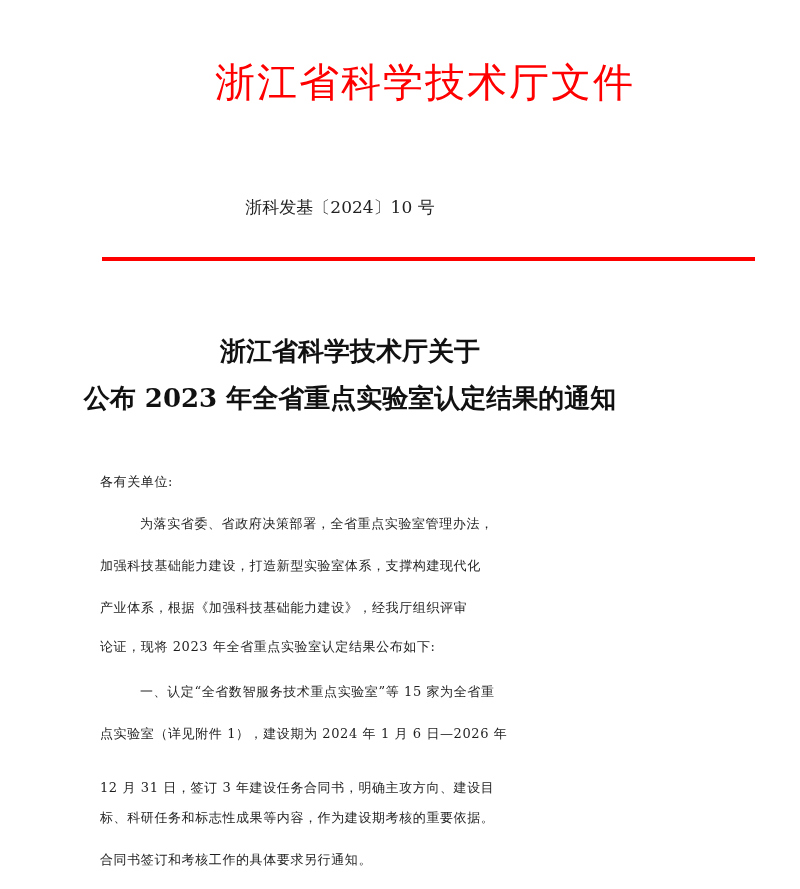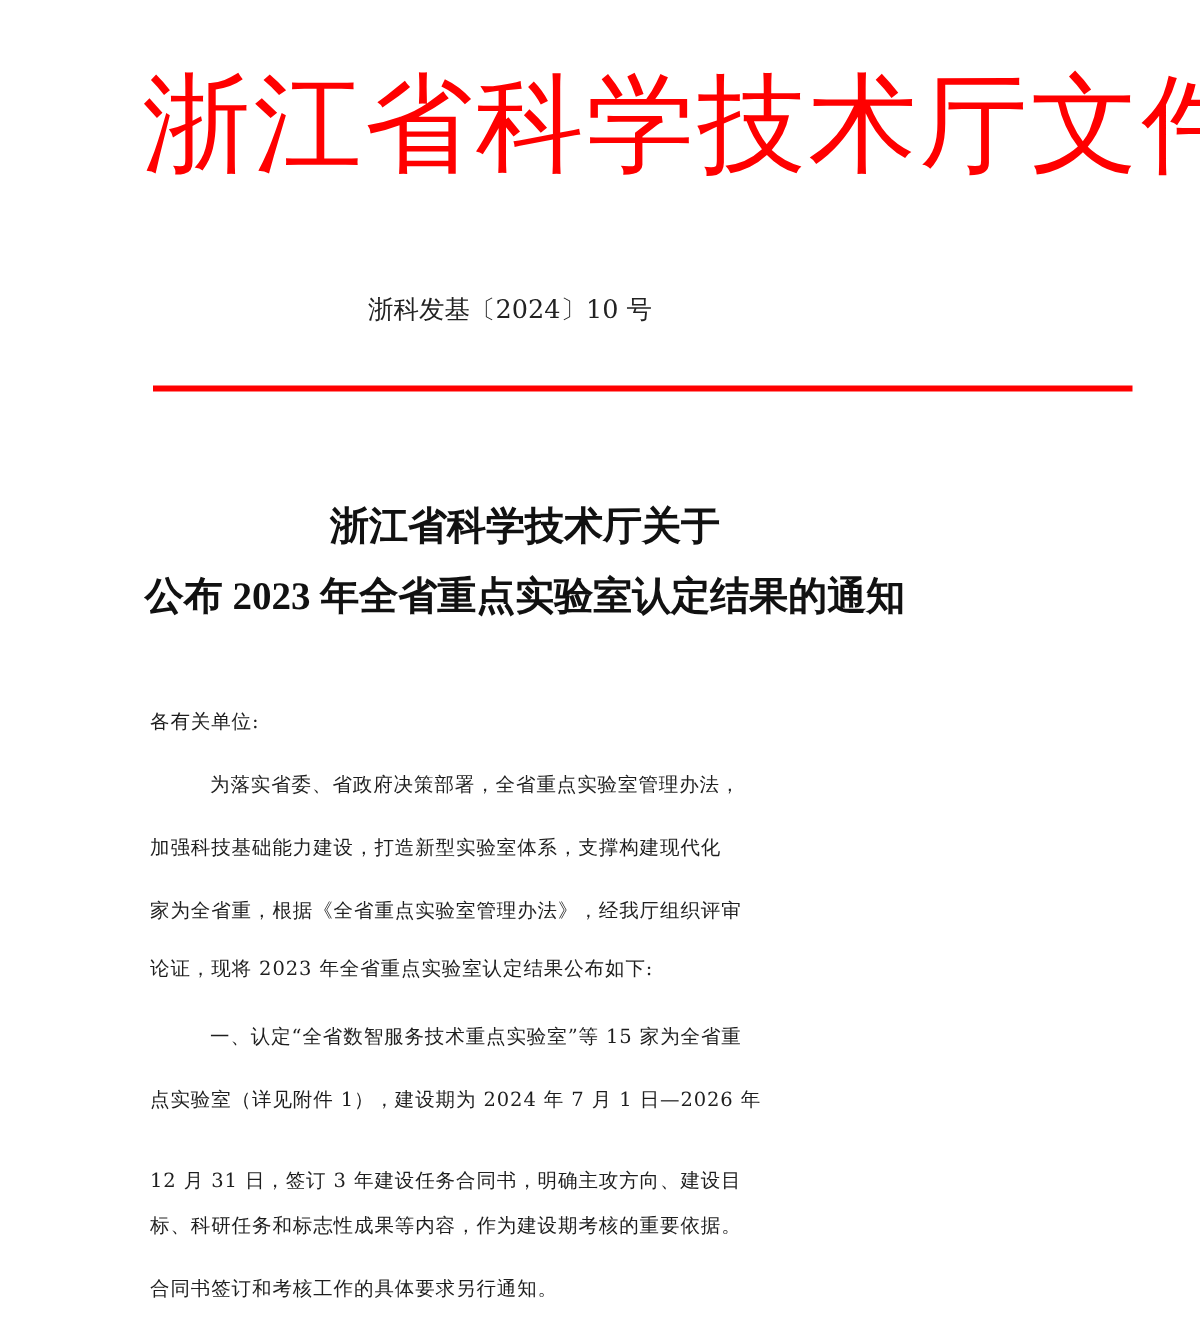"浙江省科学技术厅文件" .doc-header-title { font-size: 72px -> 40px }
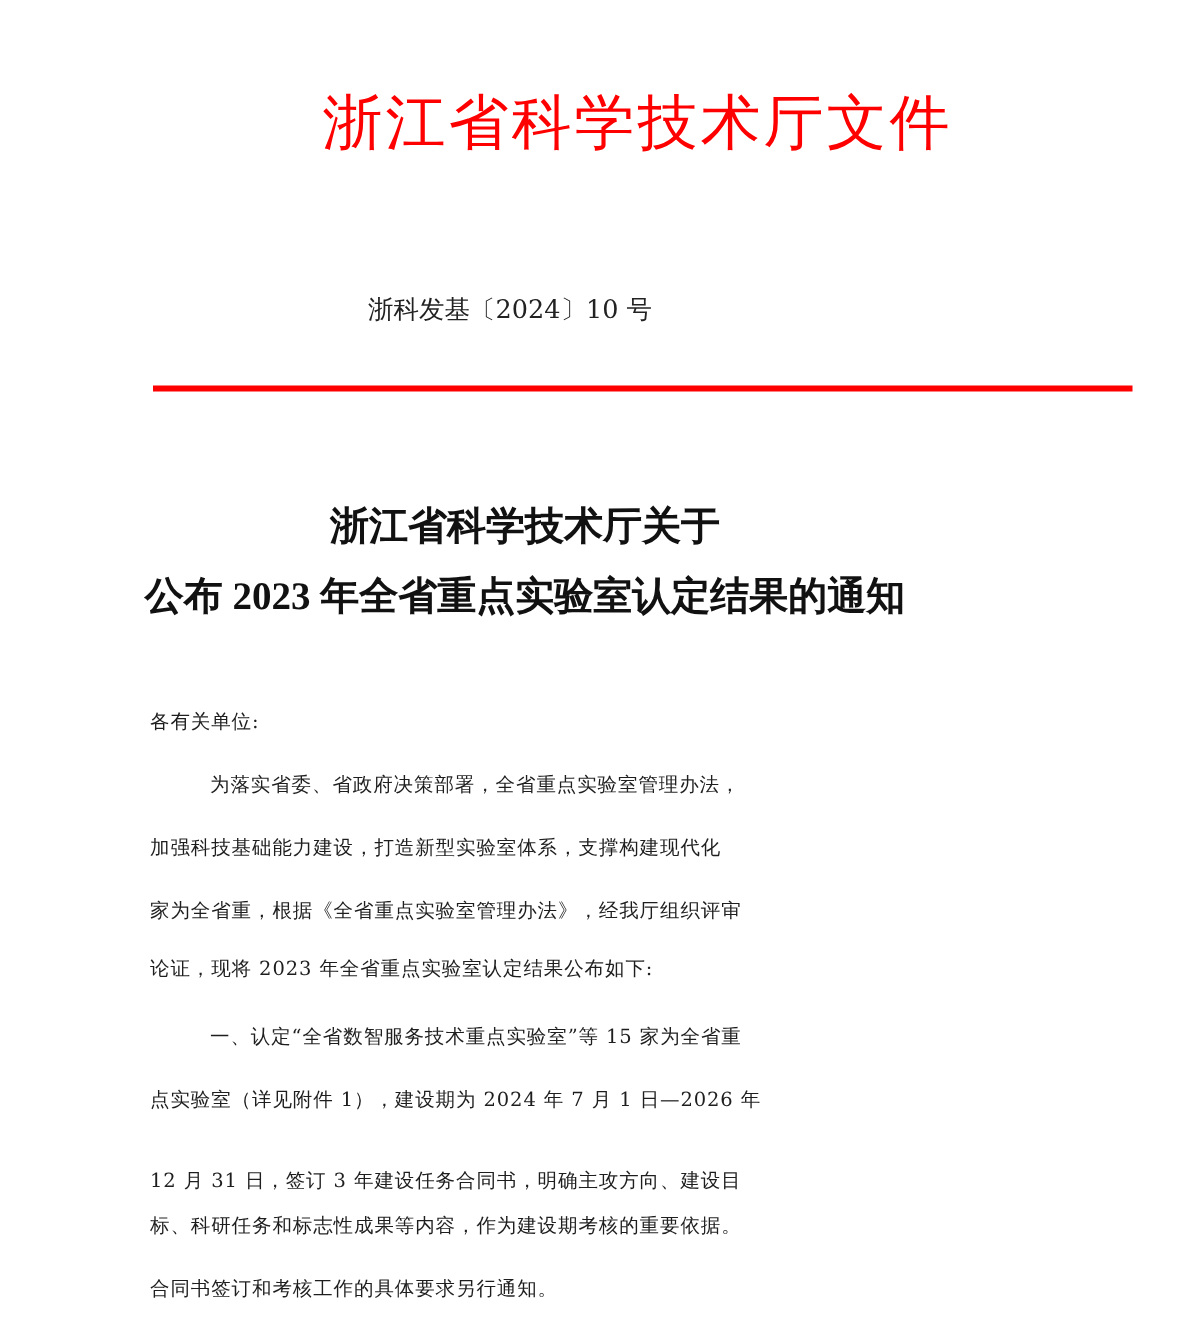"公布 2023 年全省重点实验室认定结果的通知" .notice-title.line2 { font-family: Liberation Serif, serif -> none }
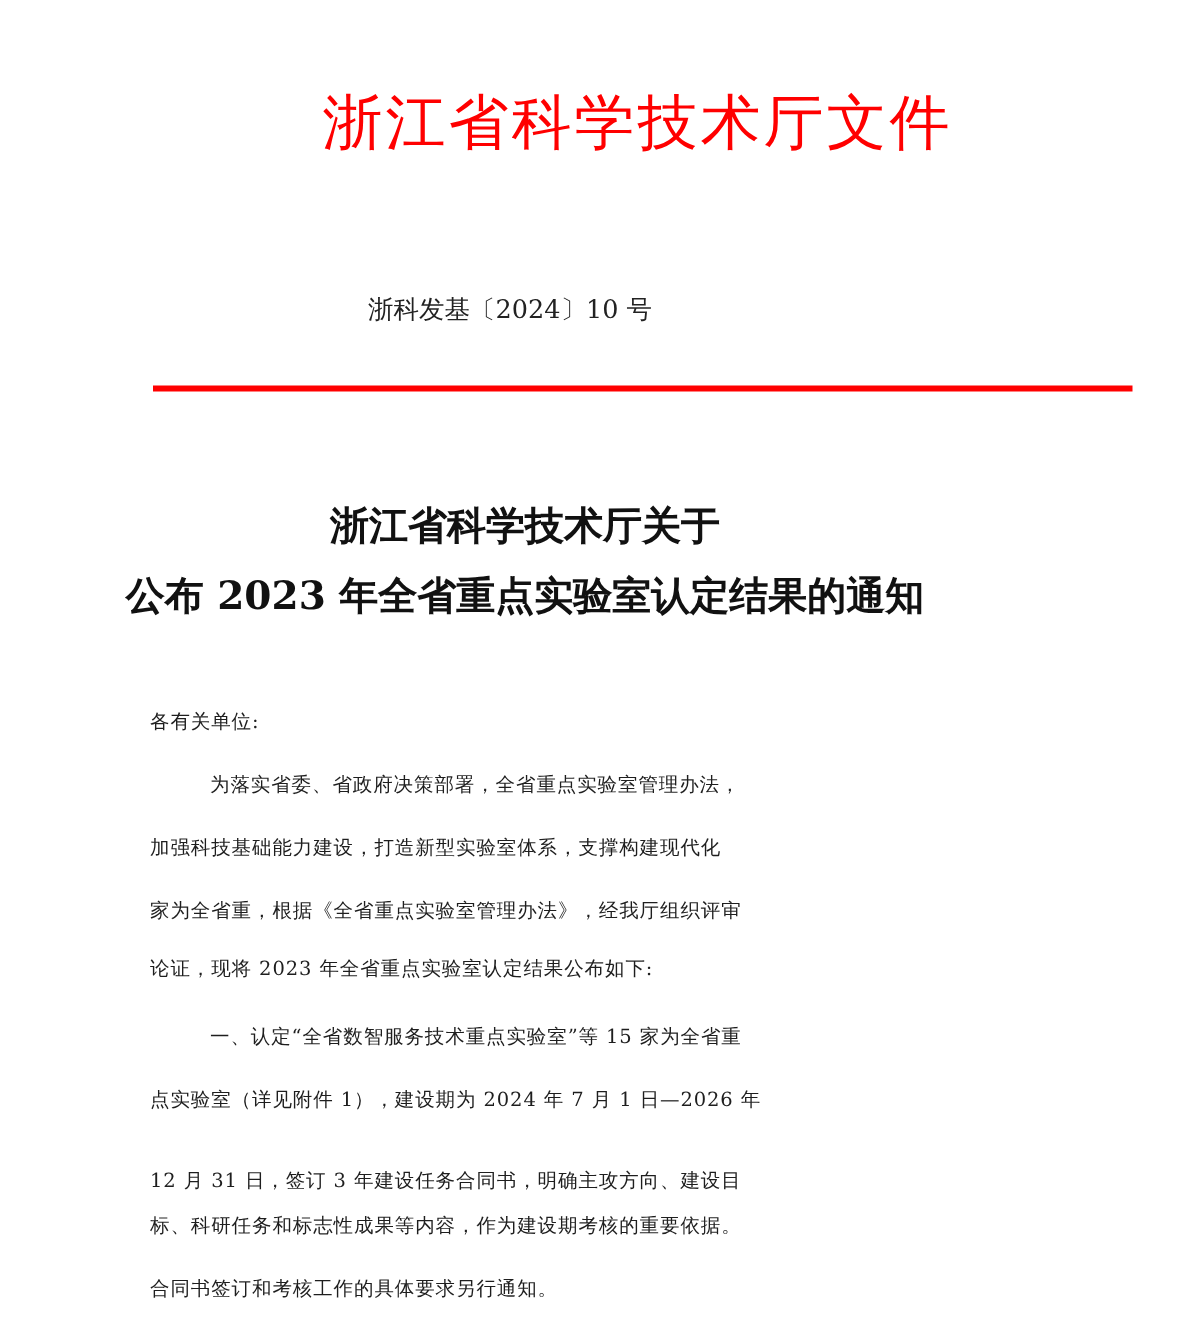"家为全省重，根据《全省重点实验室管理办法》，经我厅组织评审" div.body-line { text: 家为全省重，根据《全省重点实验室管理办法 -> 产业体系，根据《加强科技基础能力建设 }
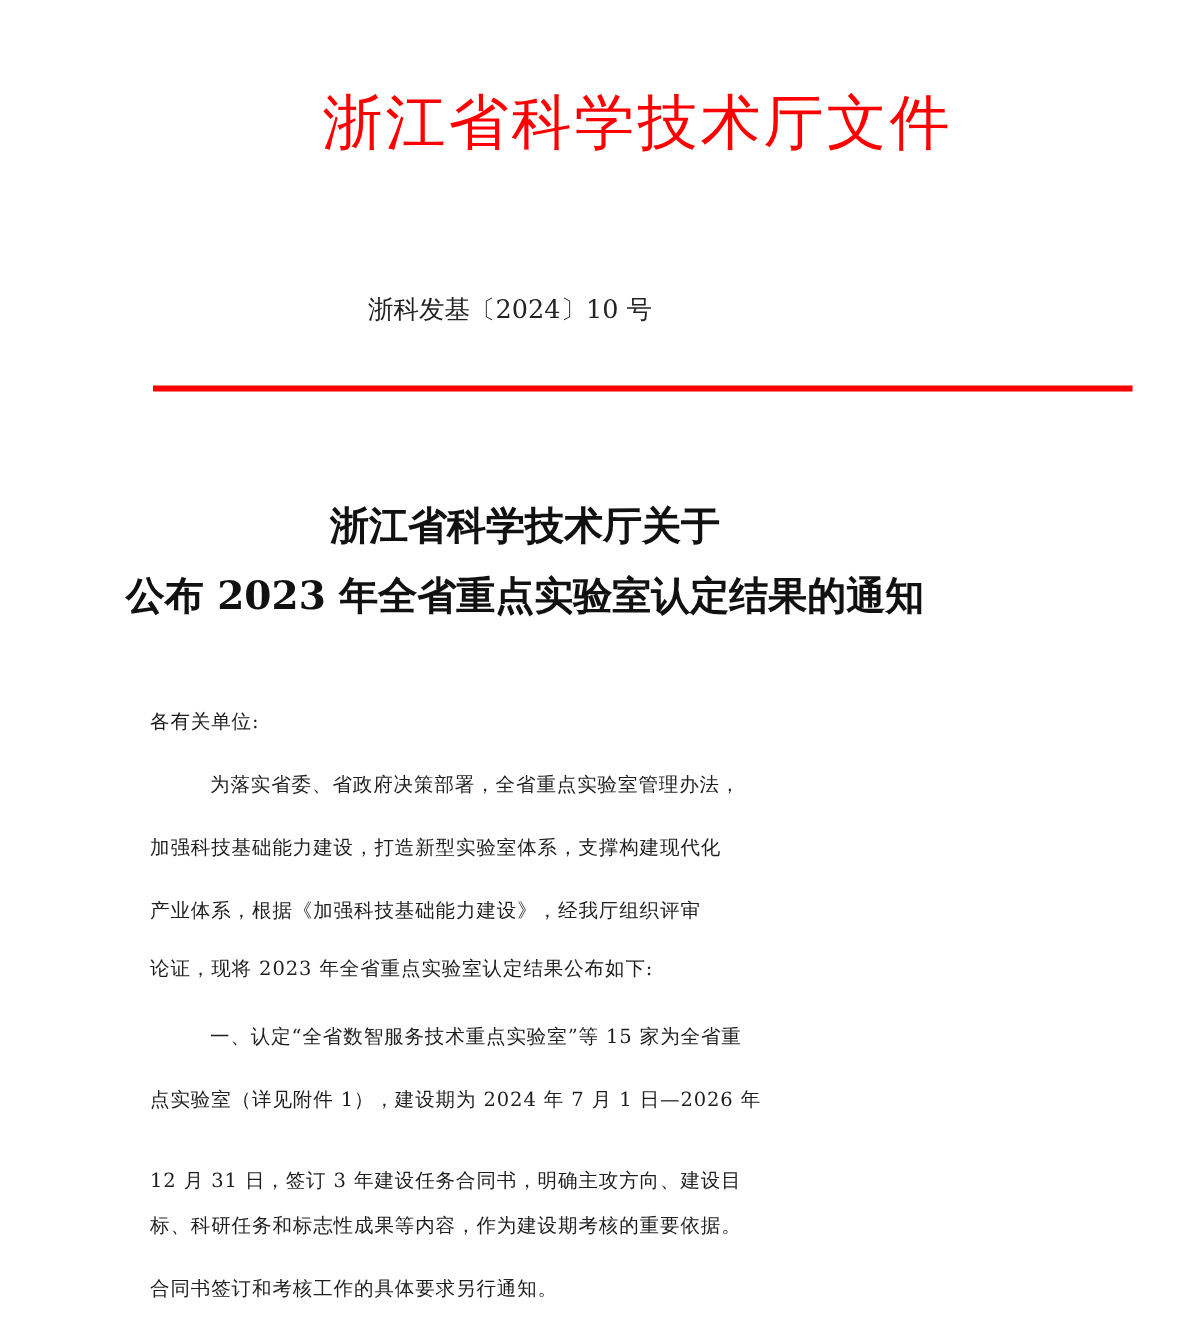"点实验室（详见附件 1），建设期为 2024 年 7" div.body-line { text: 7 月 1 -> 1 月 6 }
